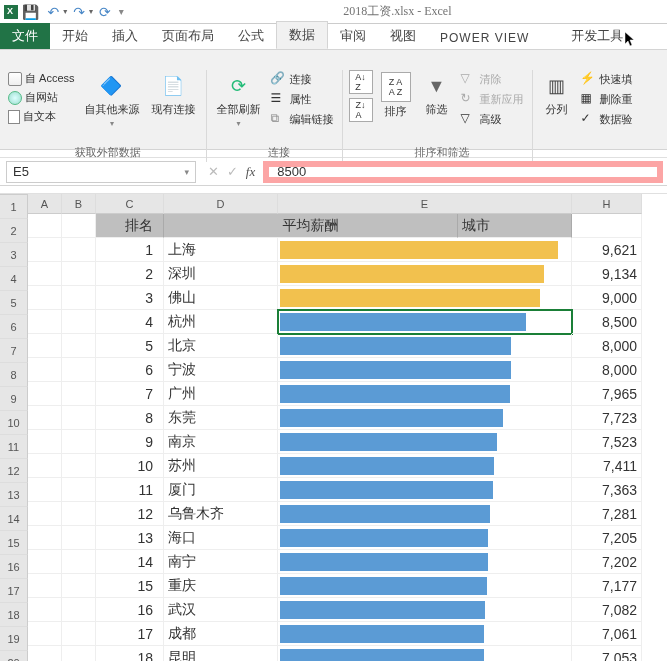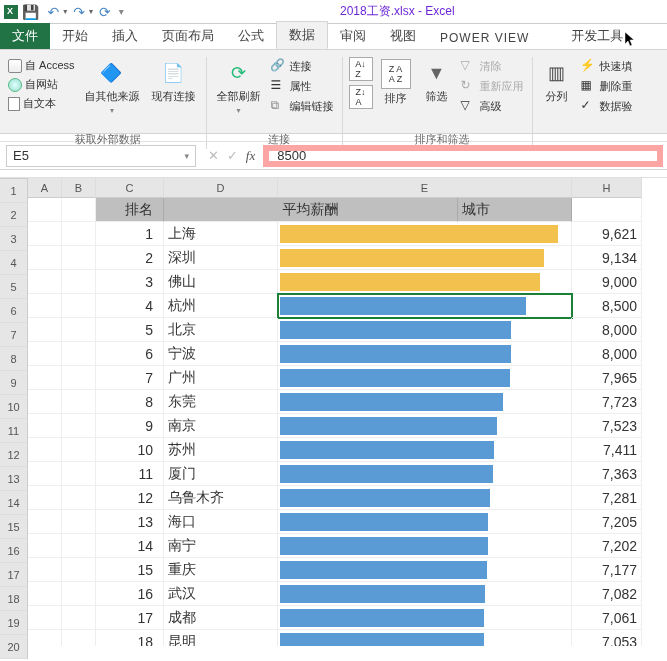"2018工资.xlsx - Excel" .qat .title { color: #6d28d9 -> #737373; font-family: none -> Liberation Serif, serif }
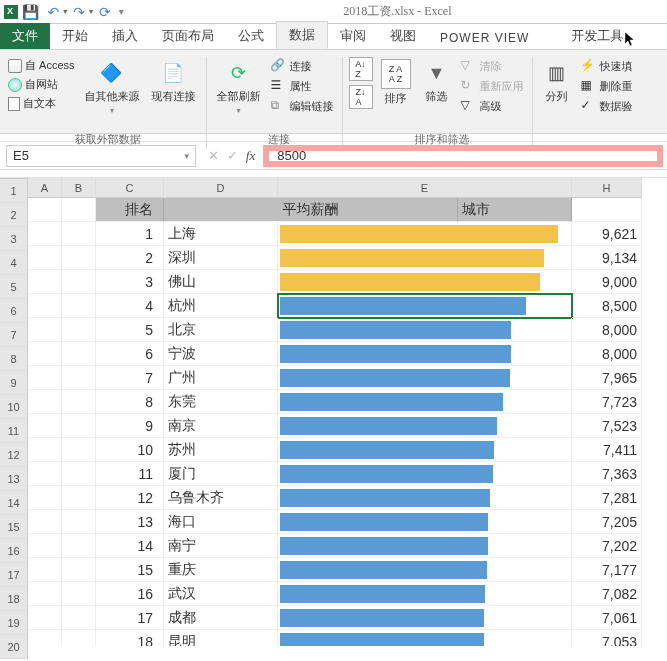"自 Access" .ribbon { height: 84px -> 100px; padding: 7px 0 -> 20px 0 }
